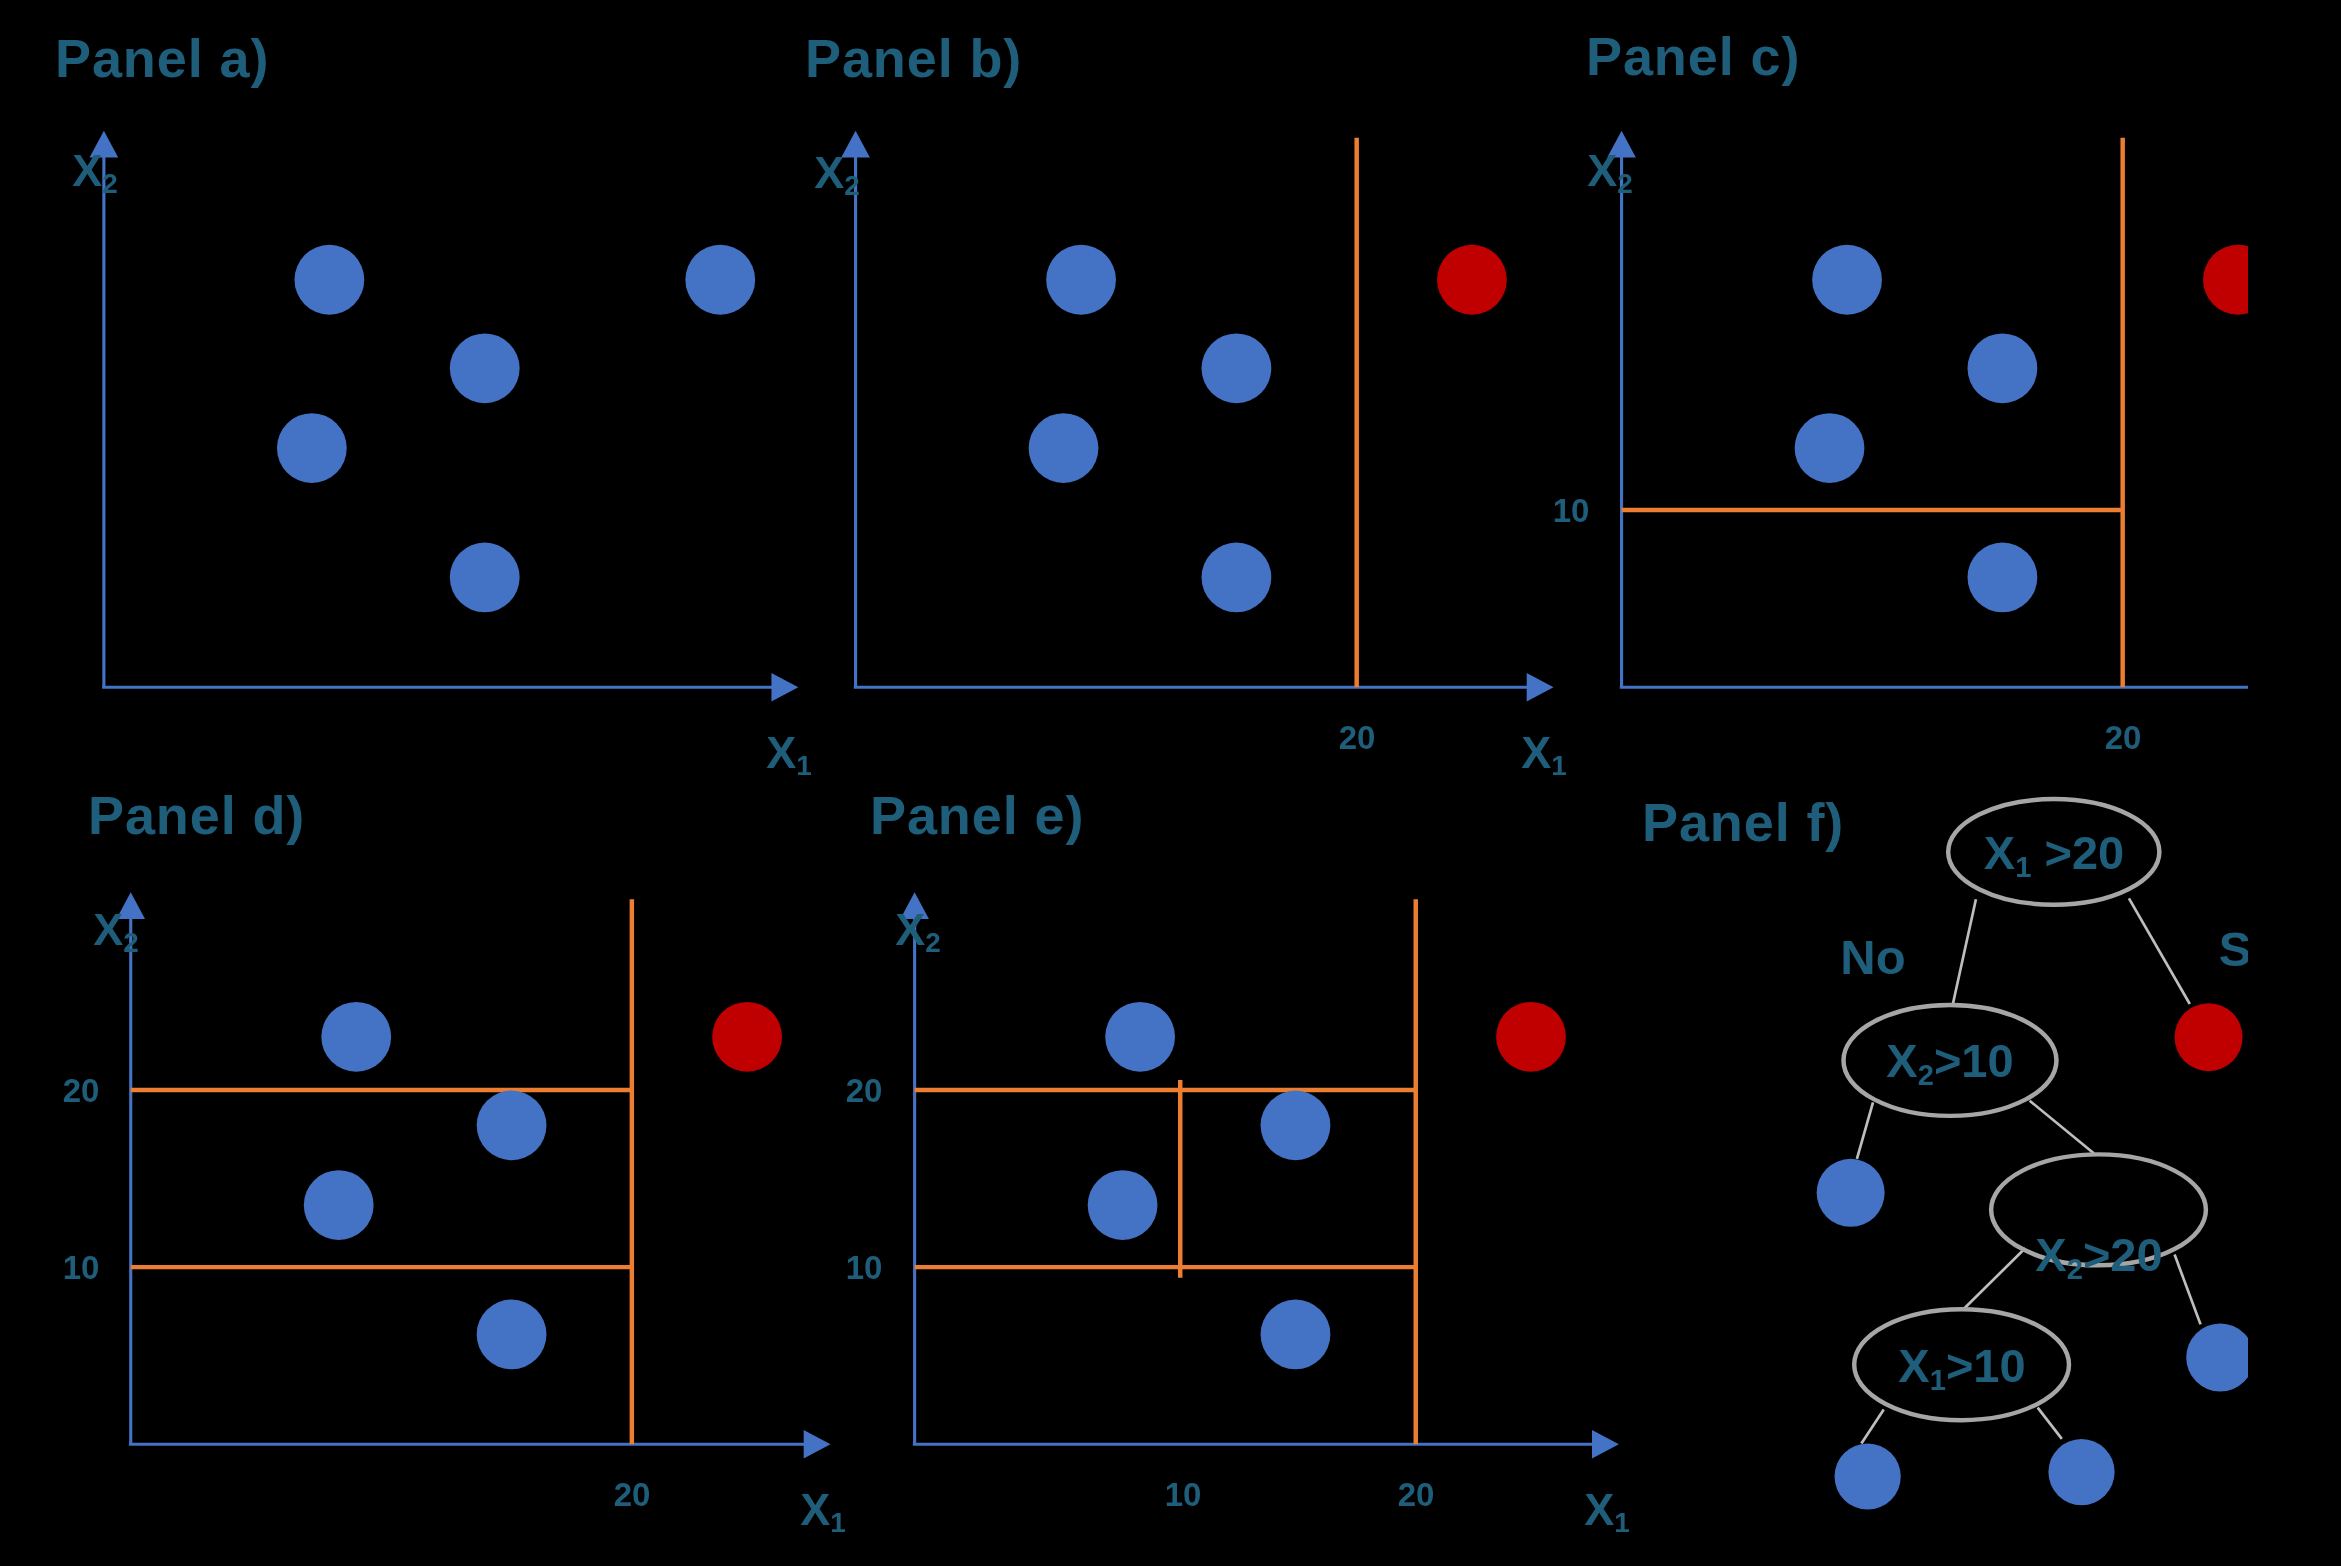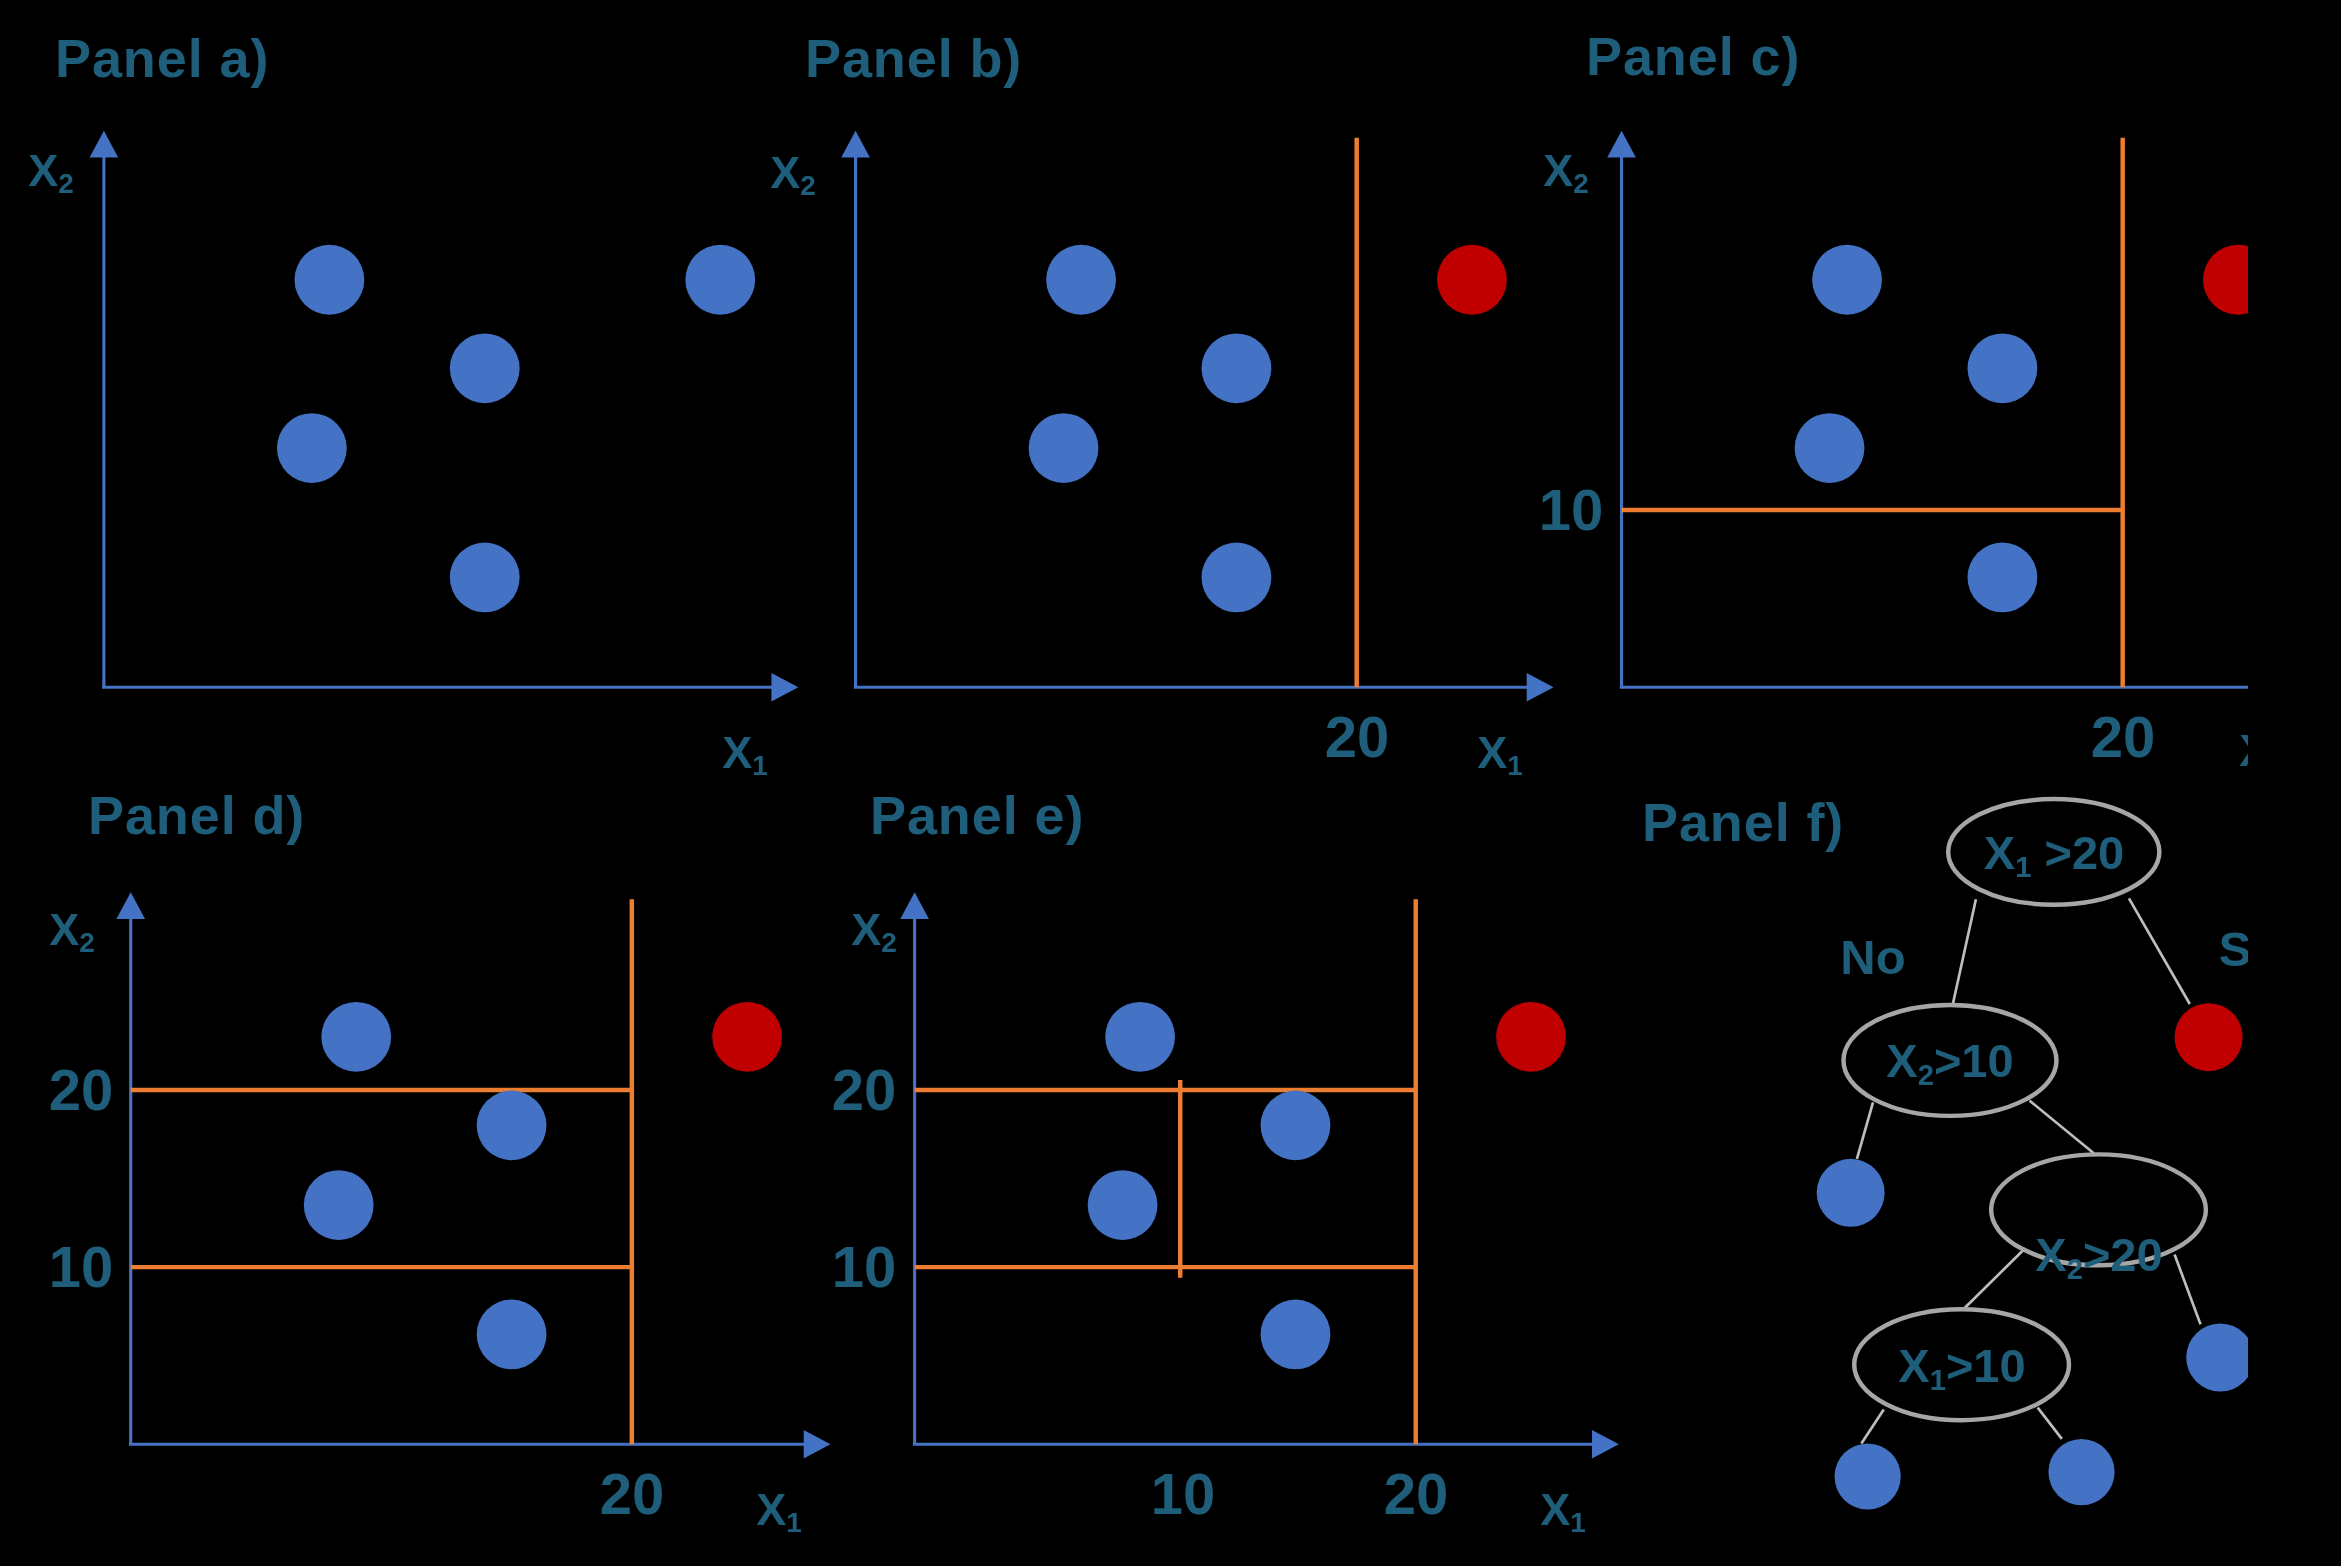"X2" .axis-lbl { margin-left: none -> 44px }
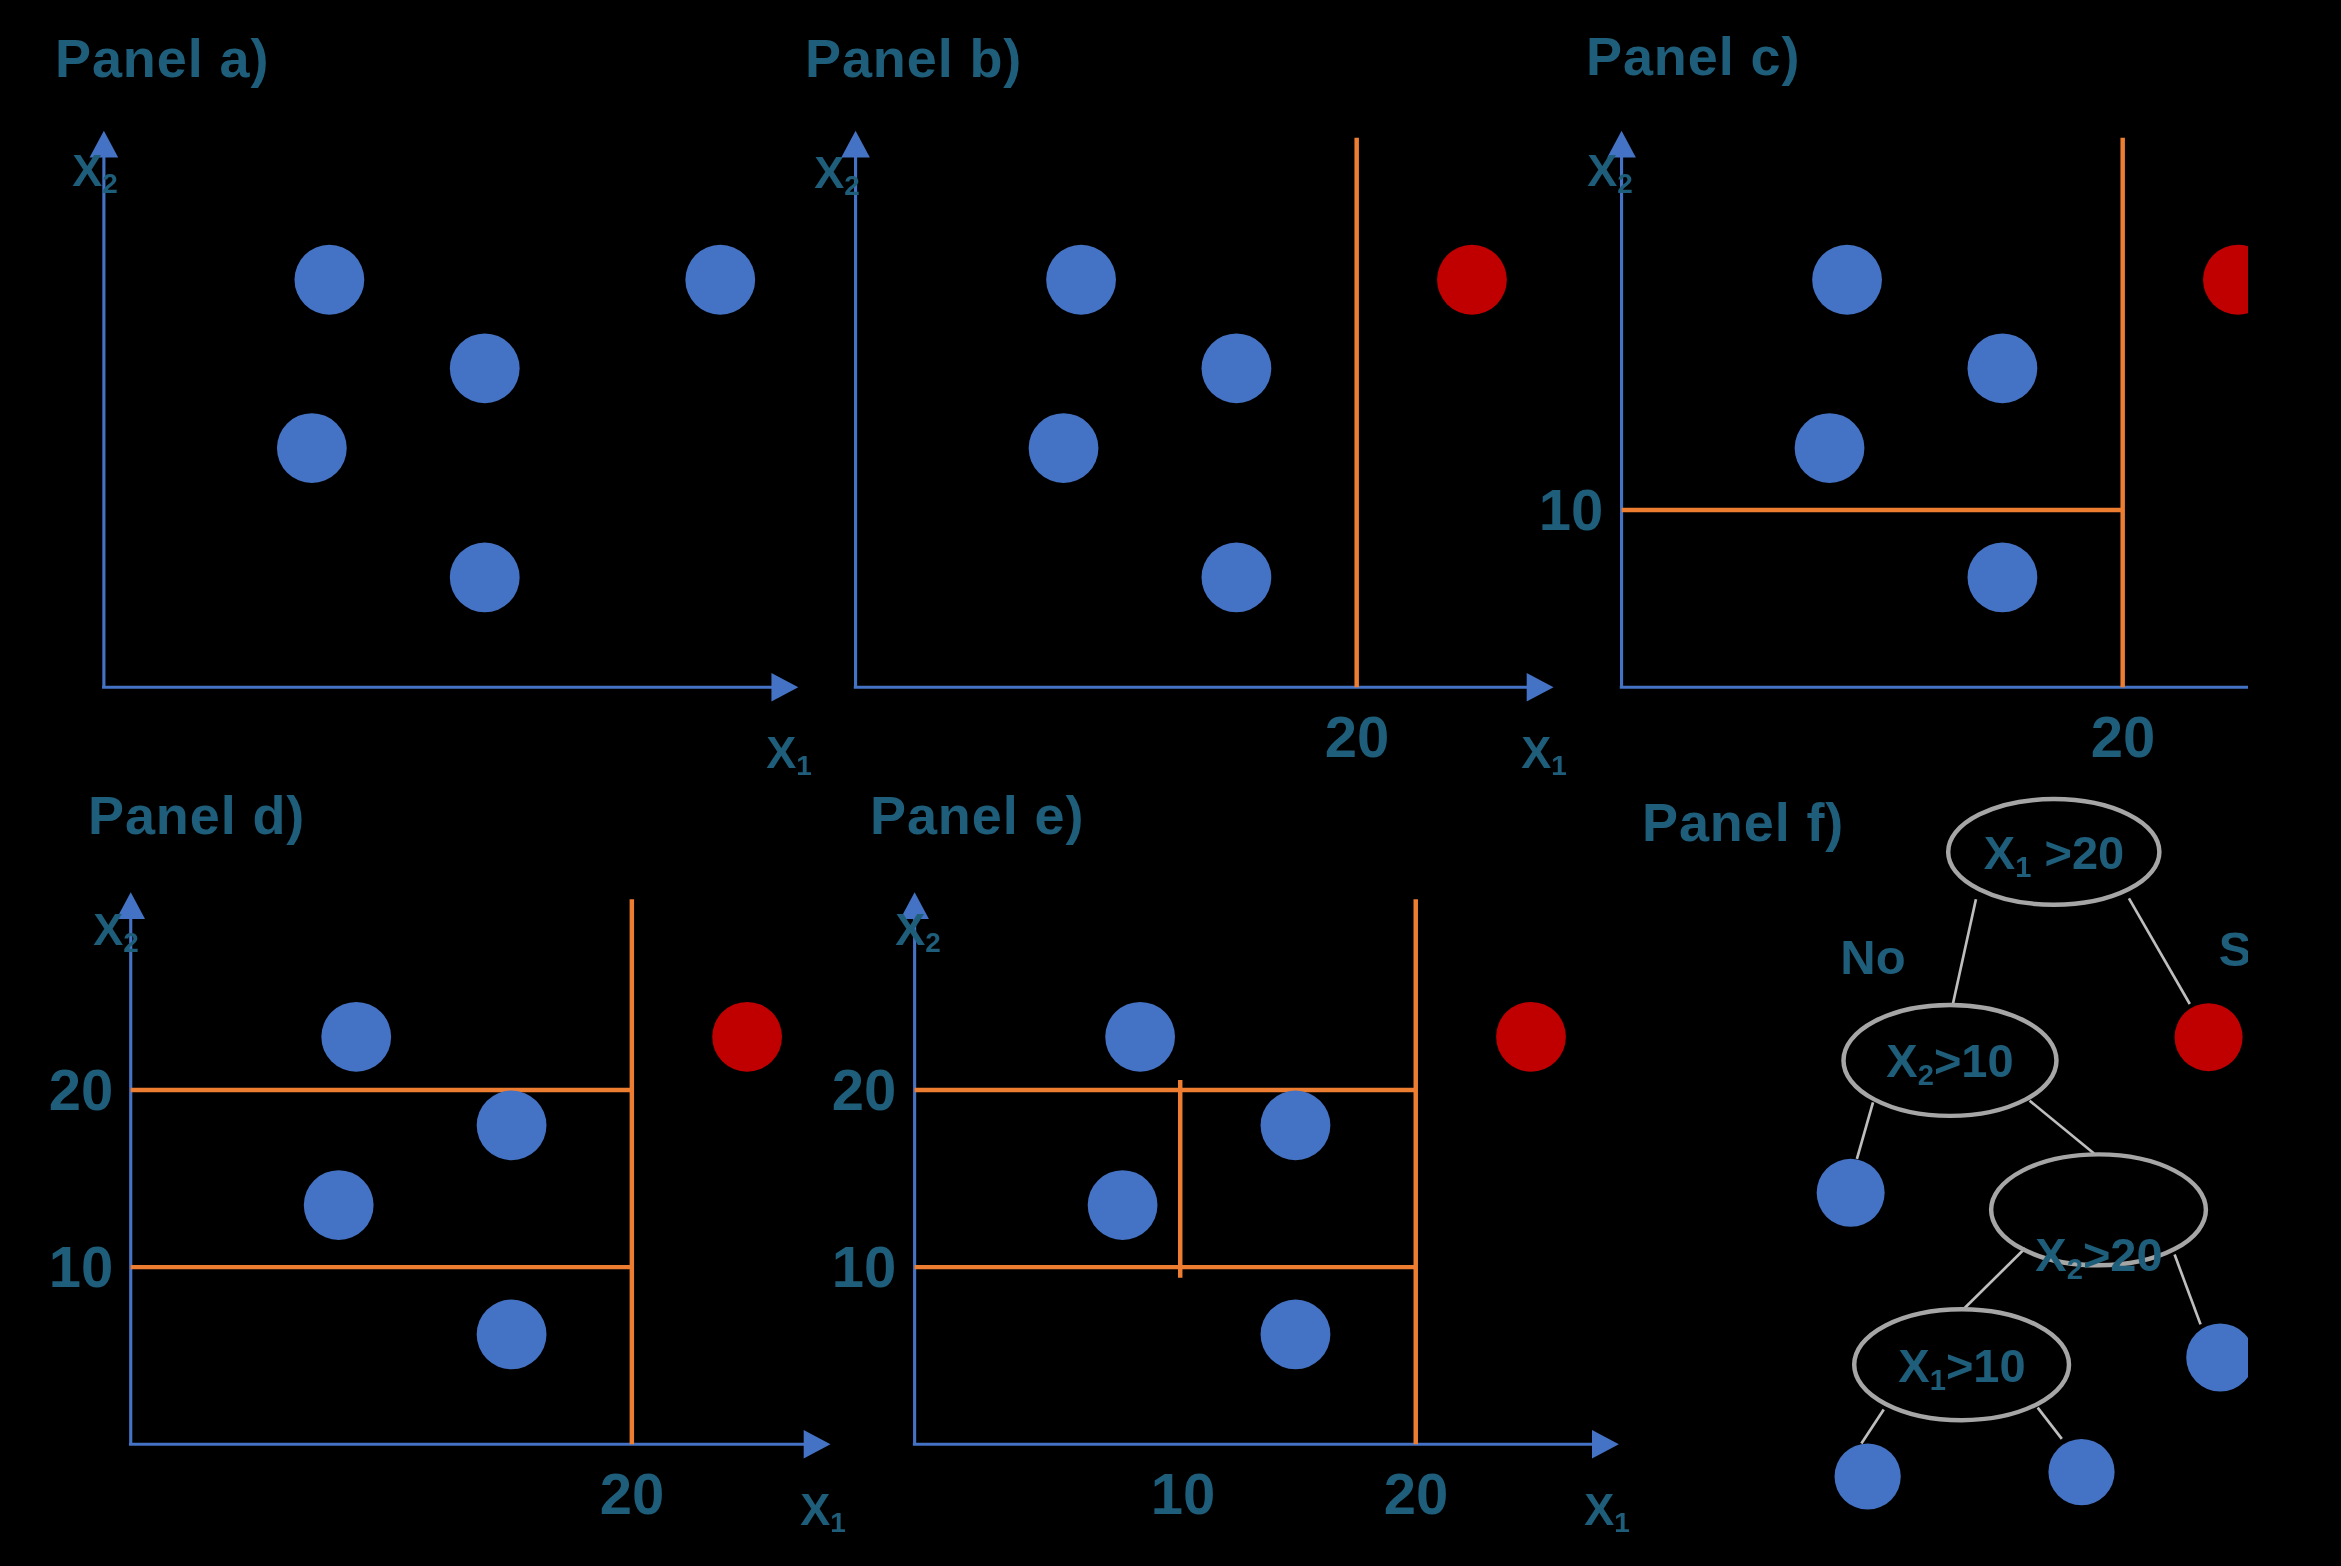"10" .tick { font-size: 58px -> 33px }
